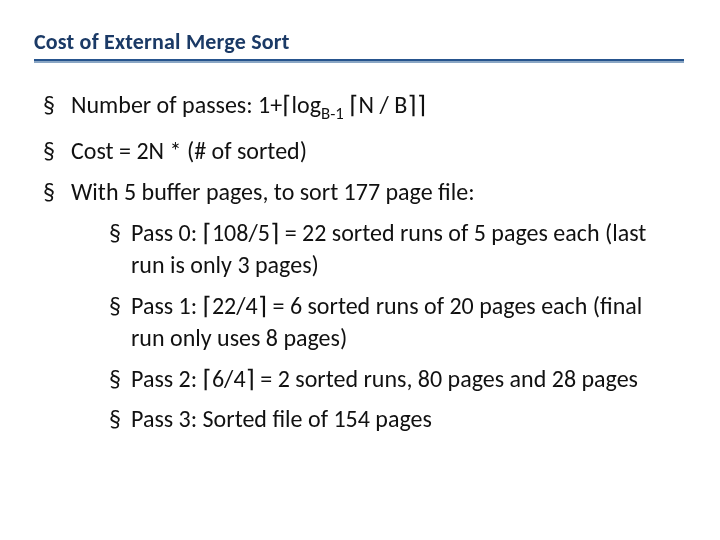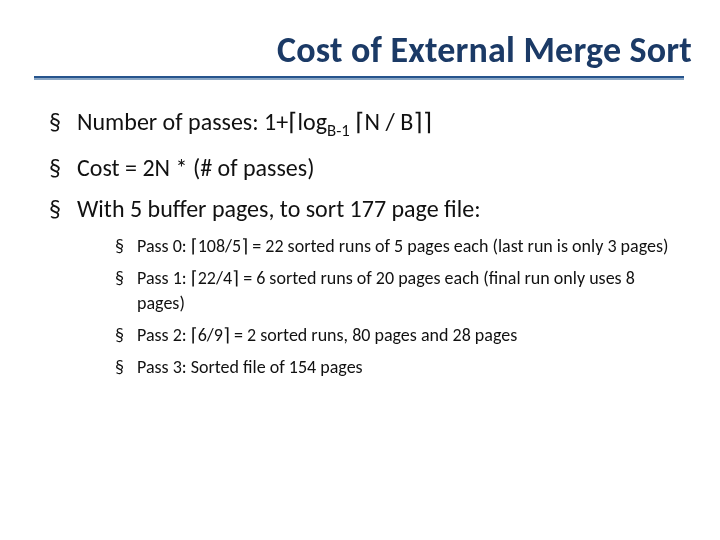"Cost of External Merge Sort" .title { font-size: 36px -> 22px; text-align: right -> none }
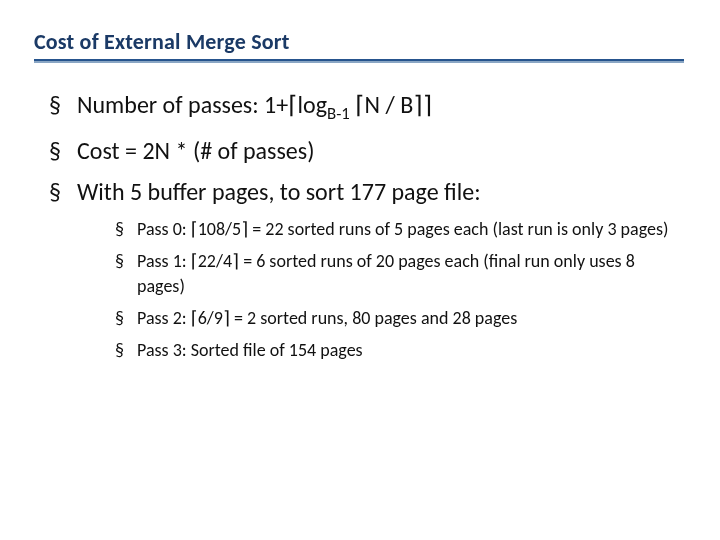"Number of passes: 1+⌈logB-1 ⌈N" ul.level1 { margin: 11px -> 5px }
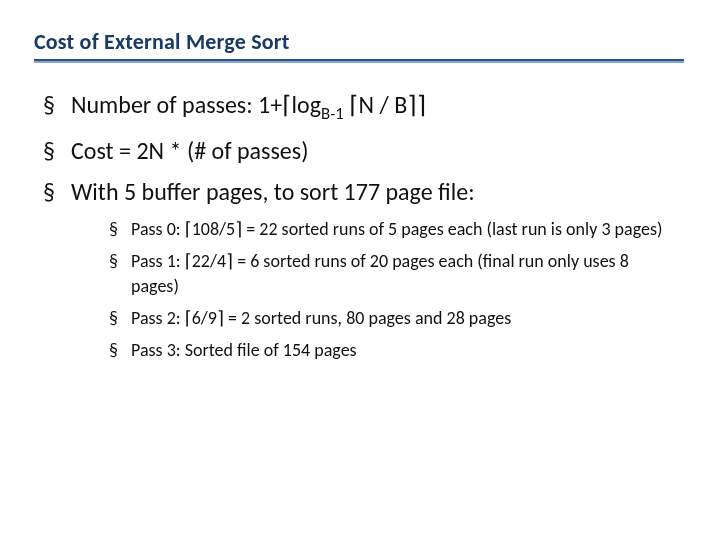"Cost = 2N * (#" span { text: passes -> sorted }
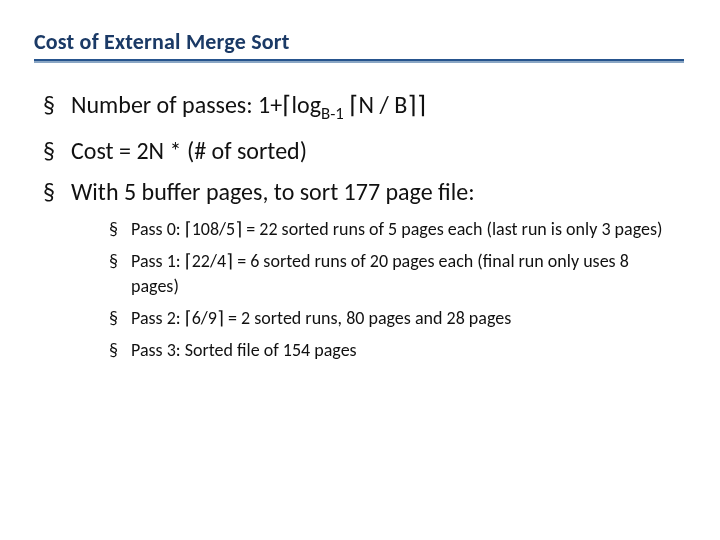"Pass 0: ⌈108/5⌉ = 22" ul.level2 > li { font-size: 18px -> 24px }
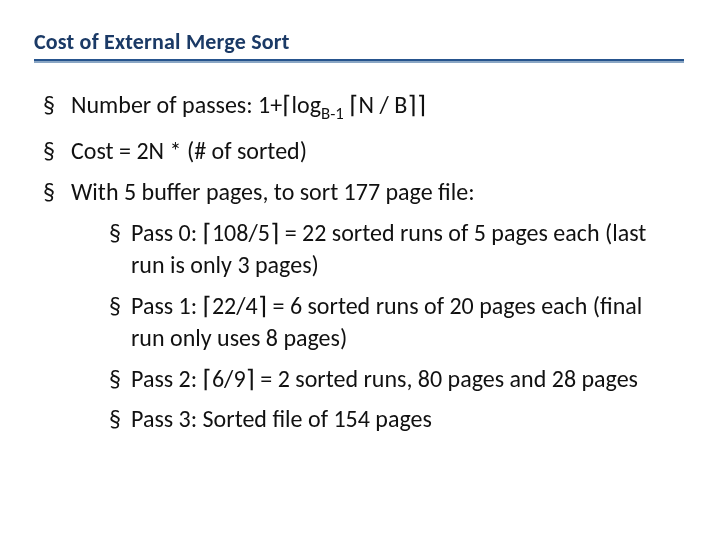"Pass 2: ⌈6/9⌉ = 2" span { text: 6/9 -> 6/4 }
